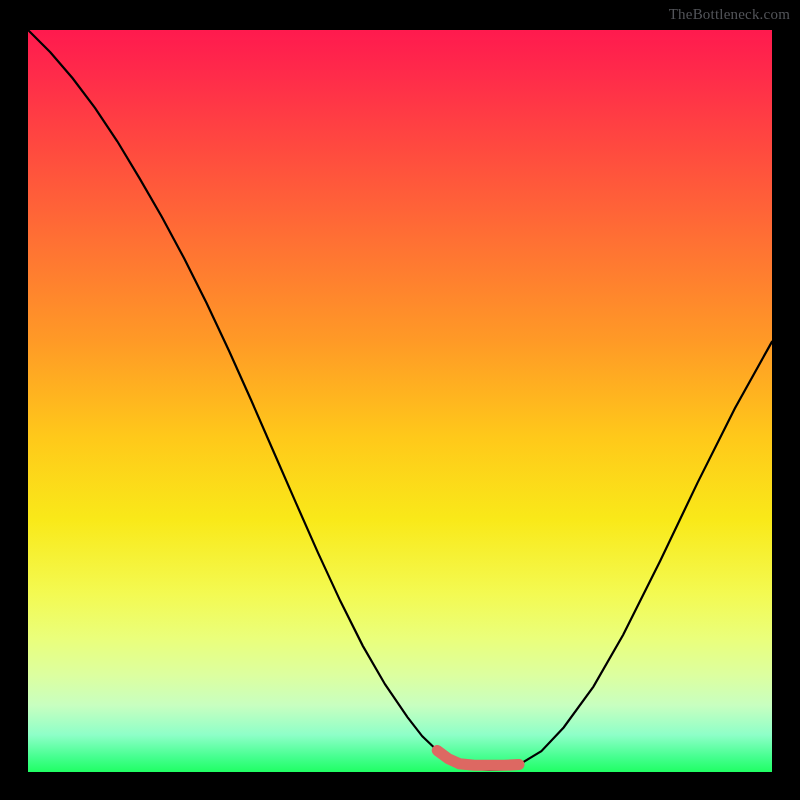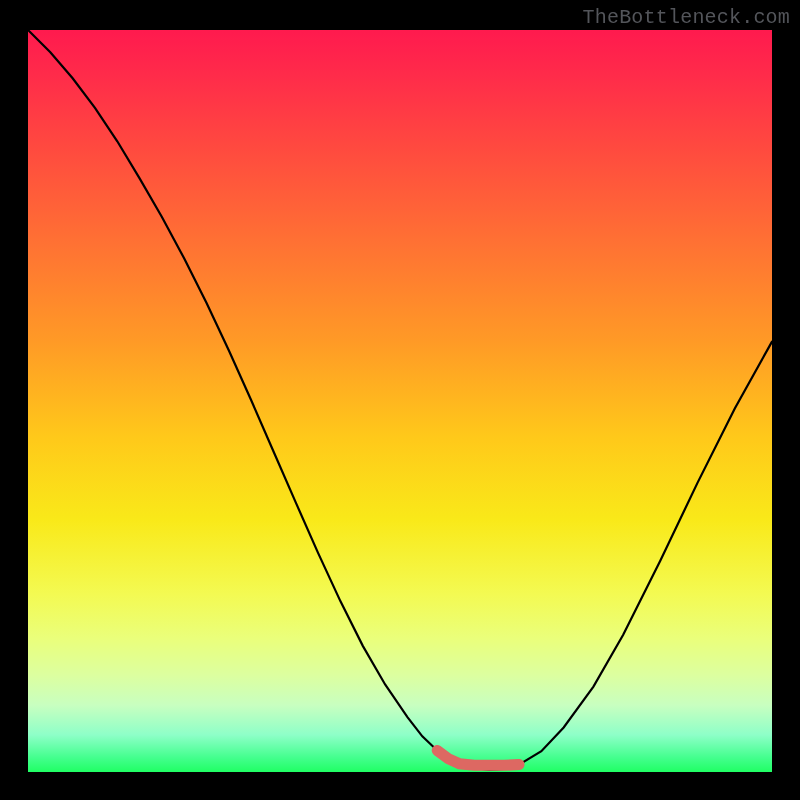"TheBottleneck.com" .watermark { font-family: Liberation Mono, monospace -> Liberation Serif, serif; font-size: 20px -> 15px }
